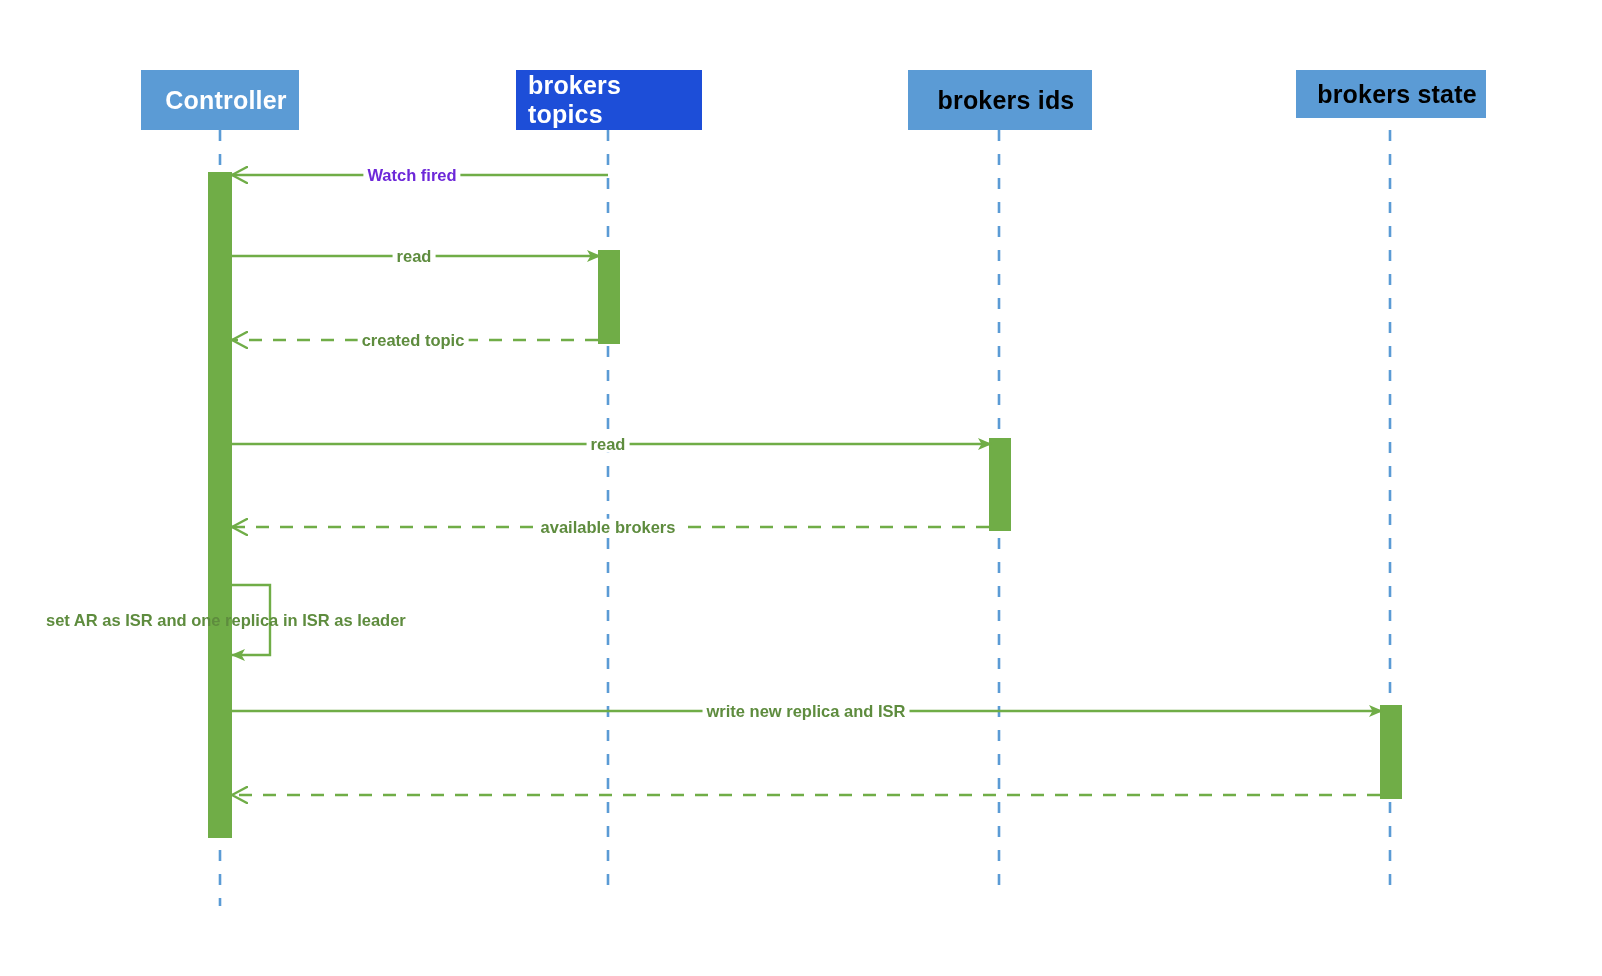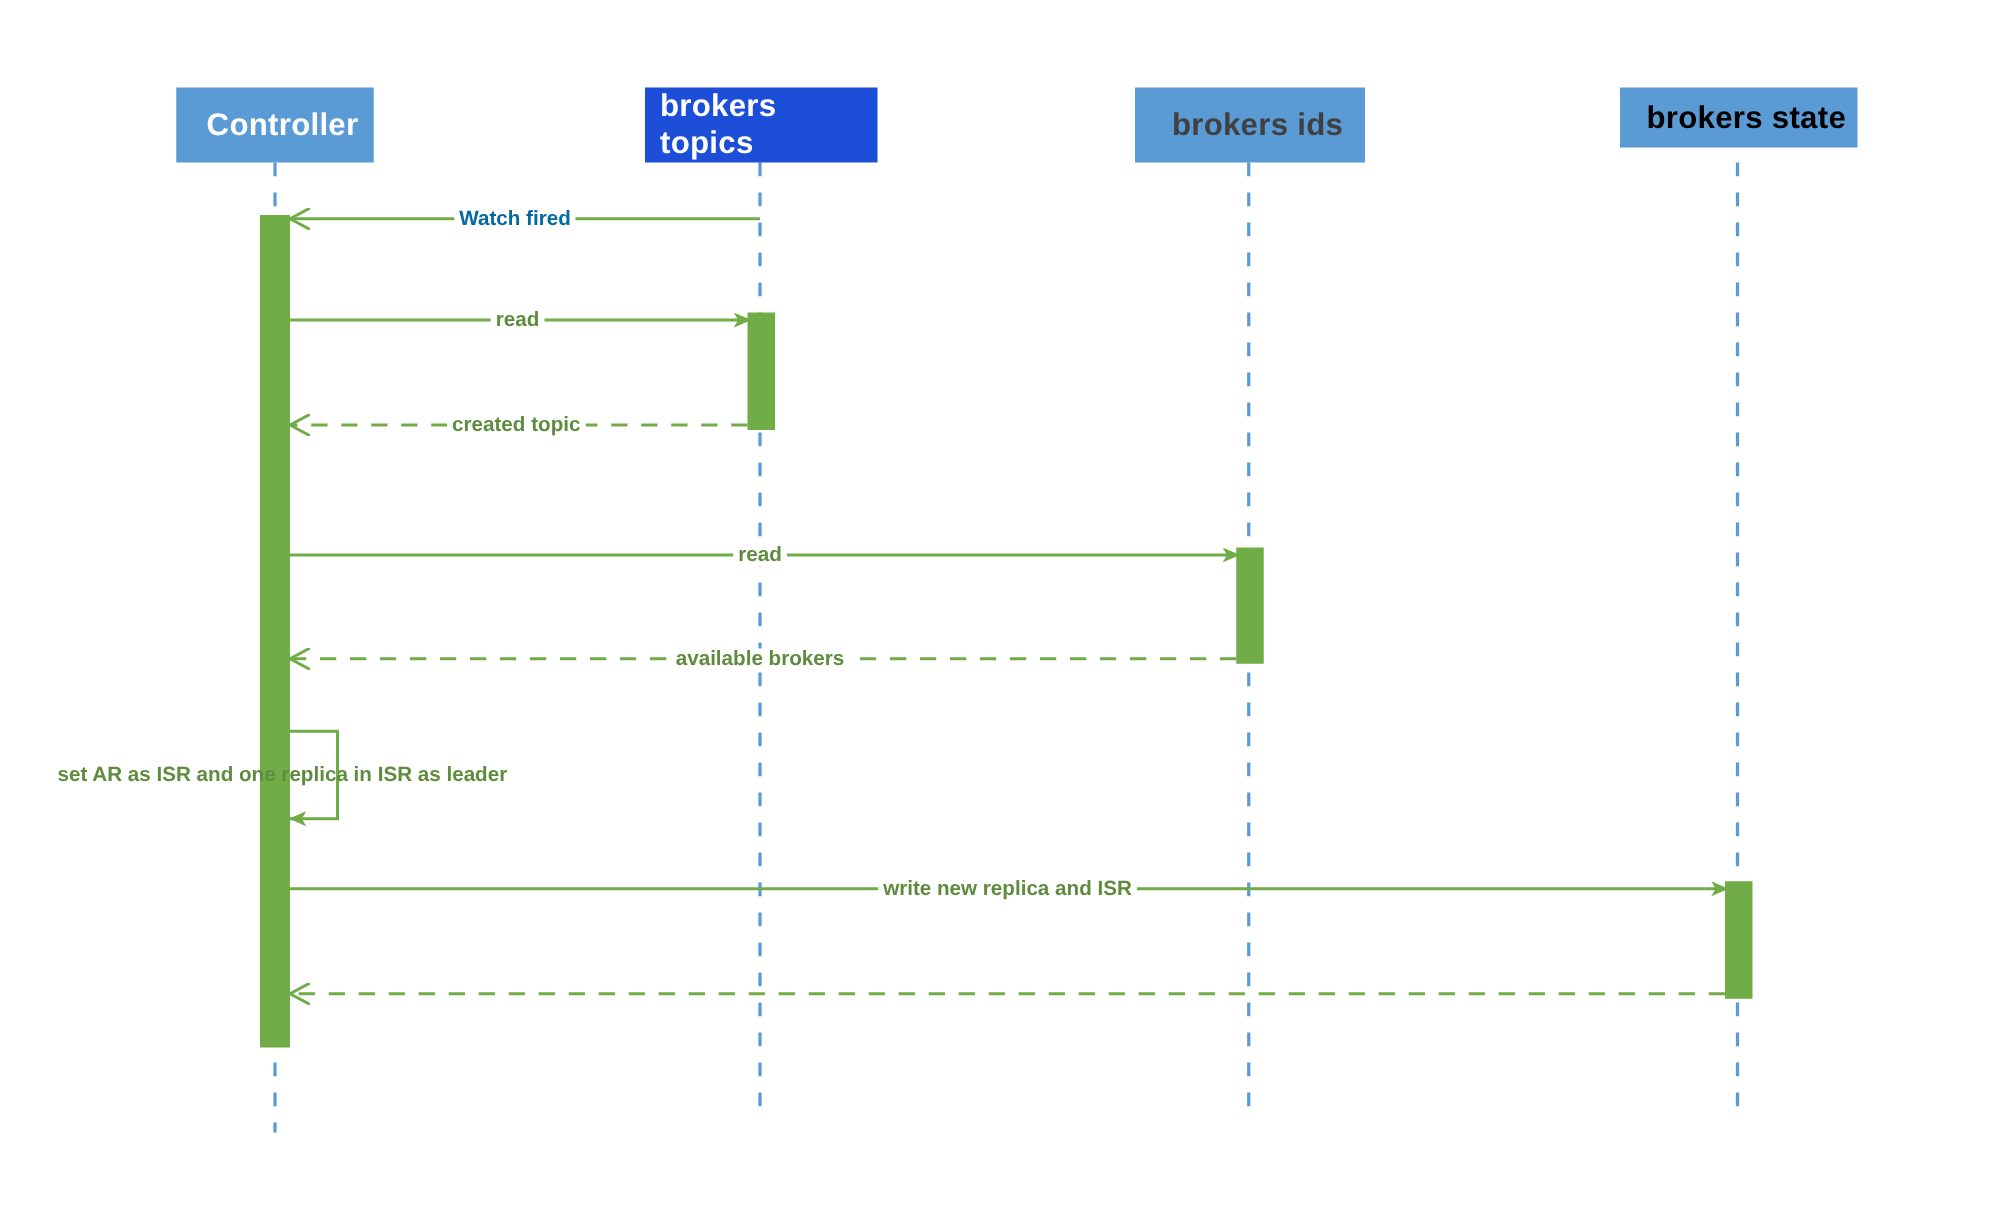"brokers ids" div.participant-box { color: #404040 -> #000000 }
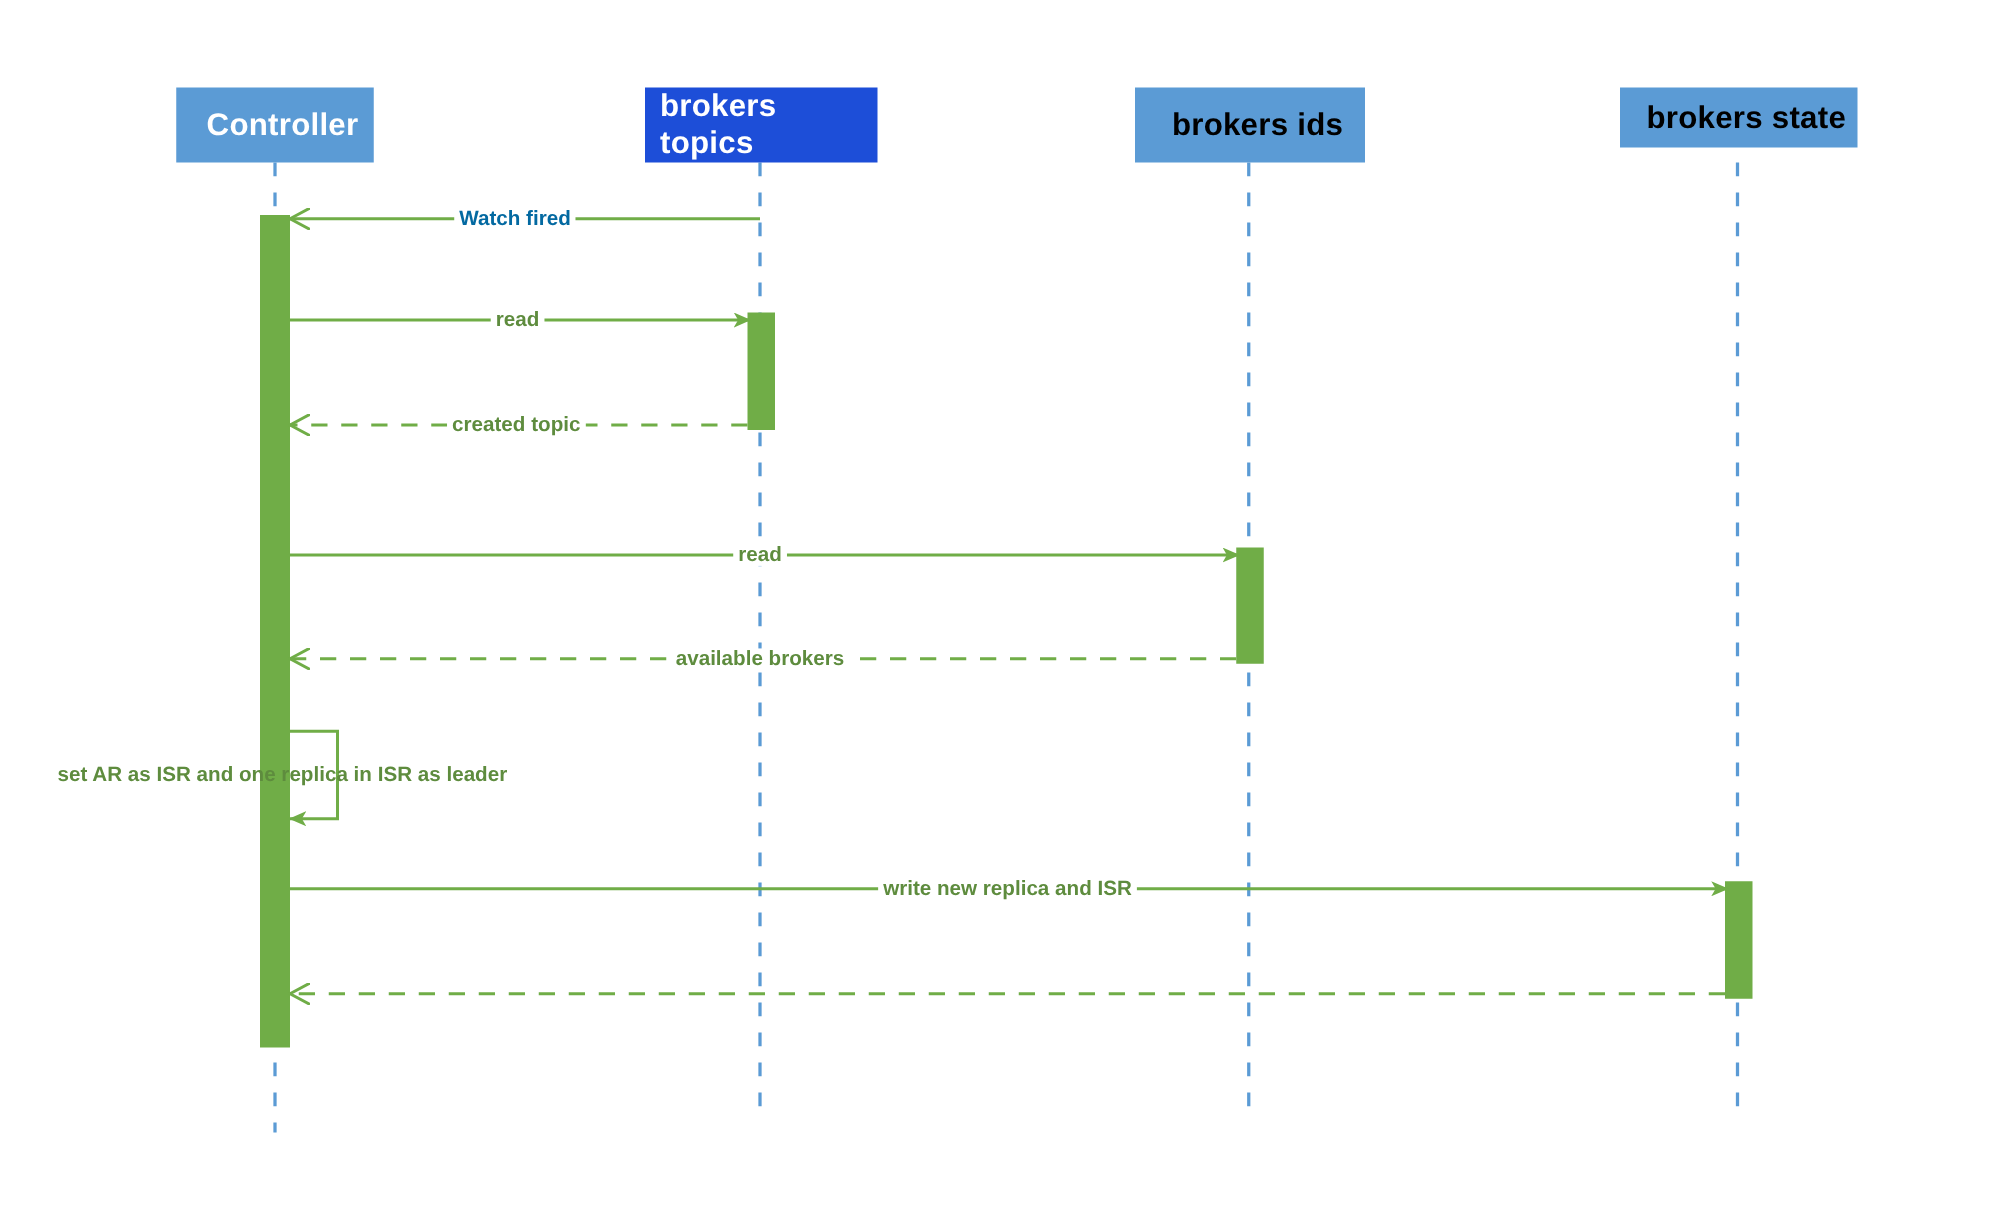"Watch fired" div.msg-label { color: #0369a1 -> #6d28d9 }
